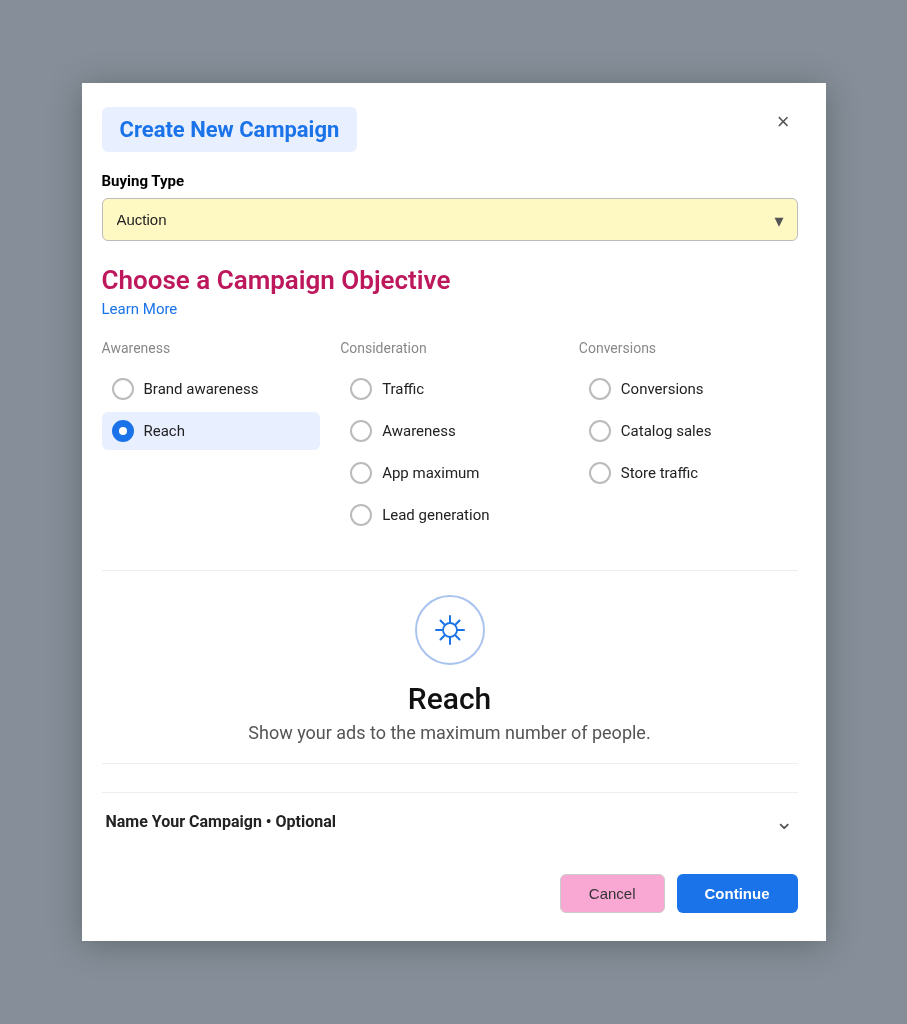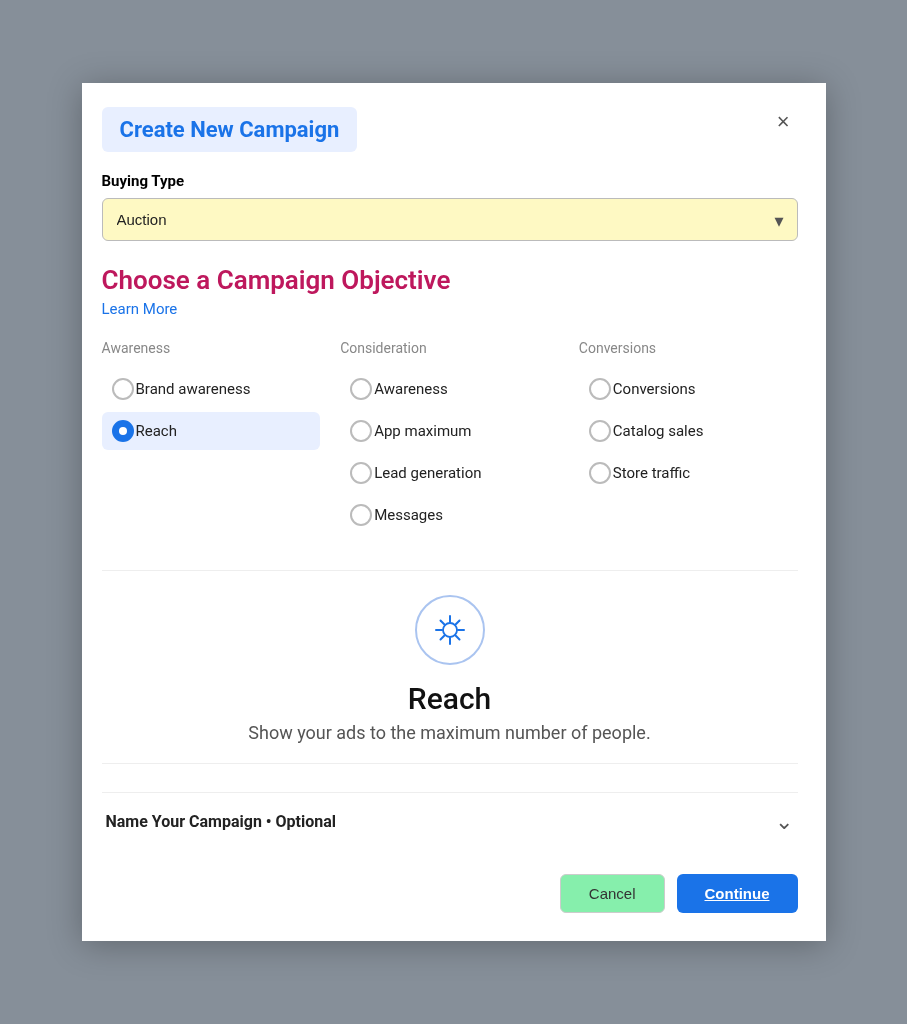"Brand awareness" .radio-option { gap: 2px -> 10px }
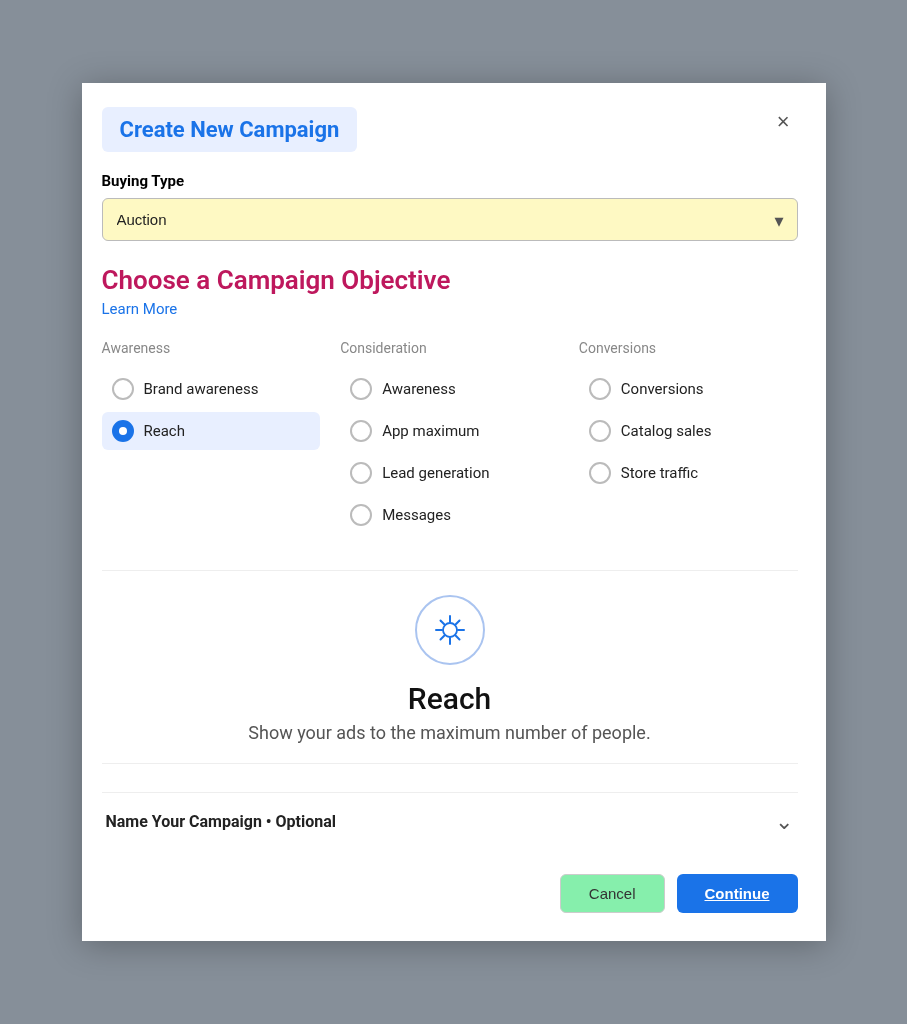"Traffic" div.radio-option { html: none -> <div> <div></div> <span>Traffic</span> </div> }
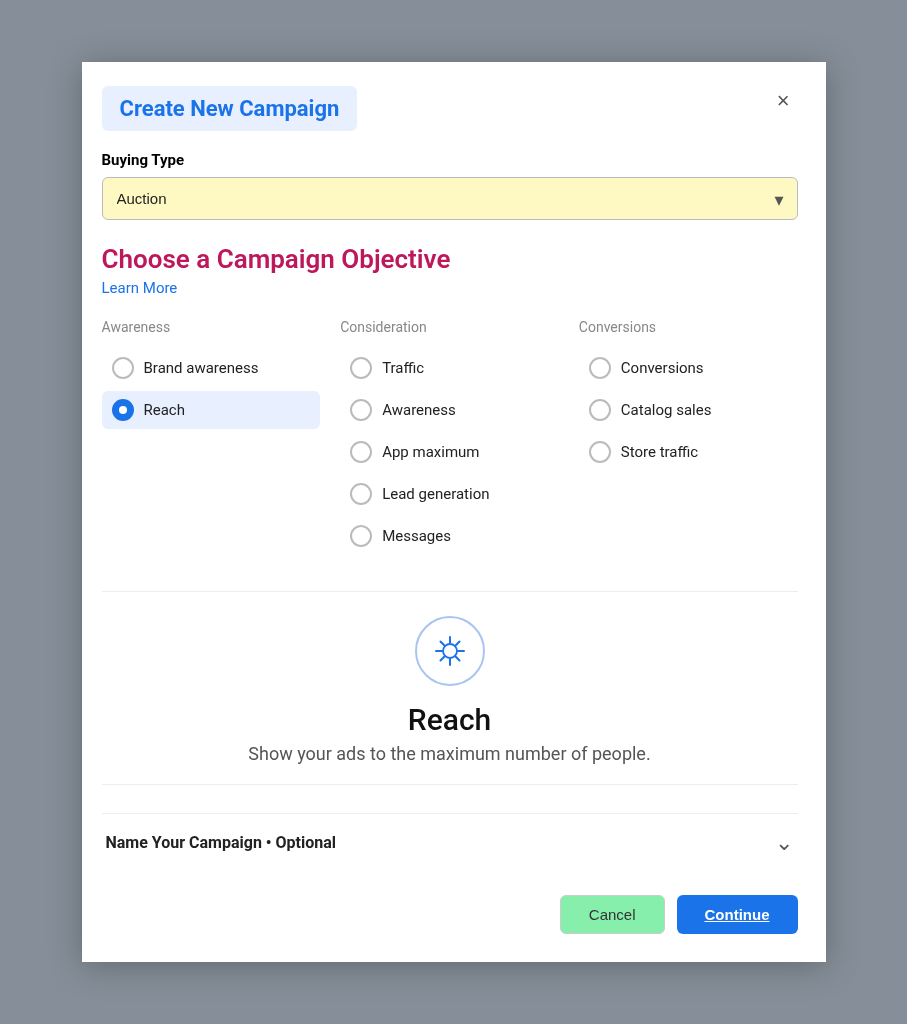"Messages" div.radio-option { html: <div> <div></div> <span>Messages</span> </div> -> none }
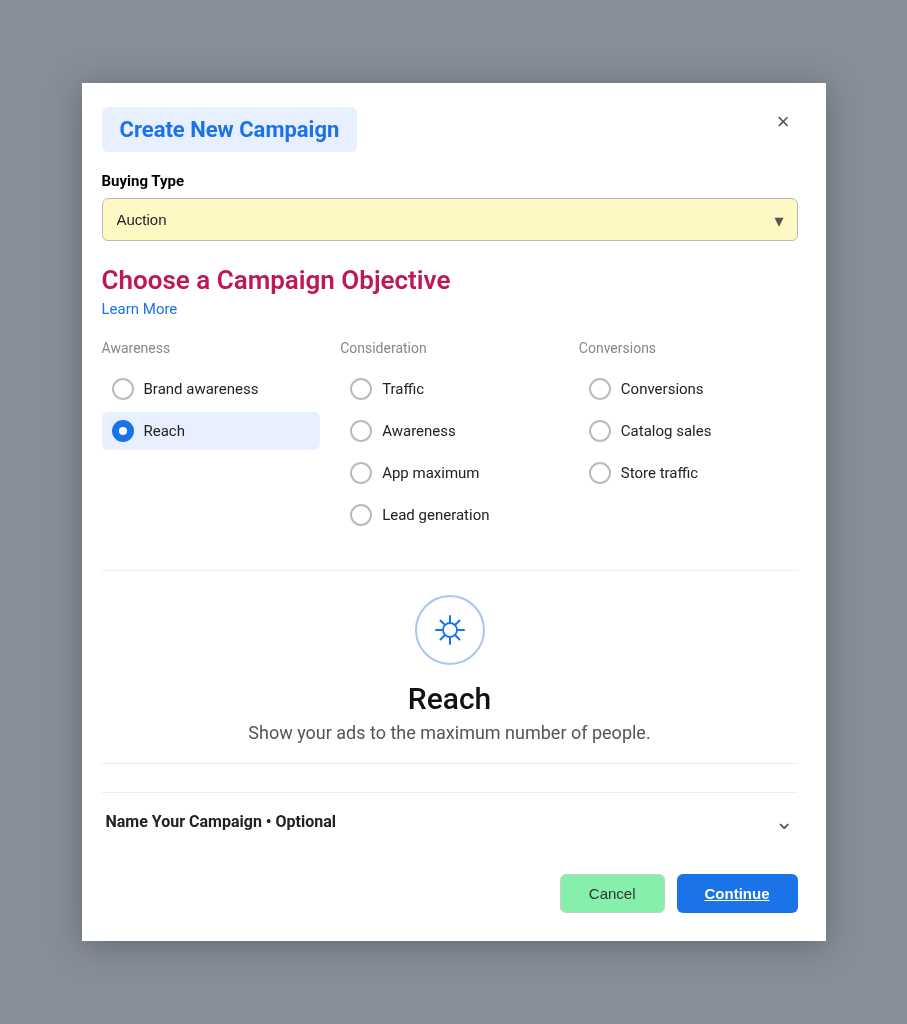"Cancel" .btn-cancel { background: #86efac -> #f9a8d4 }
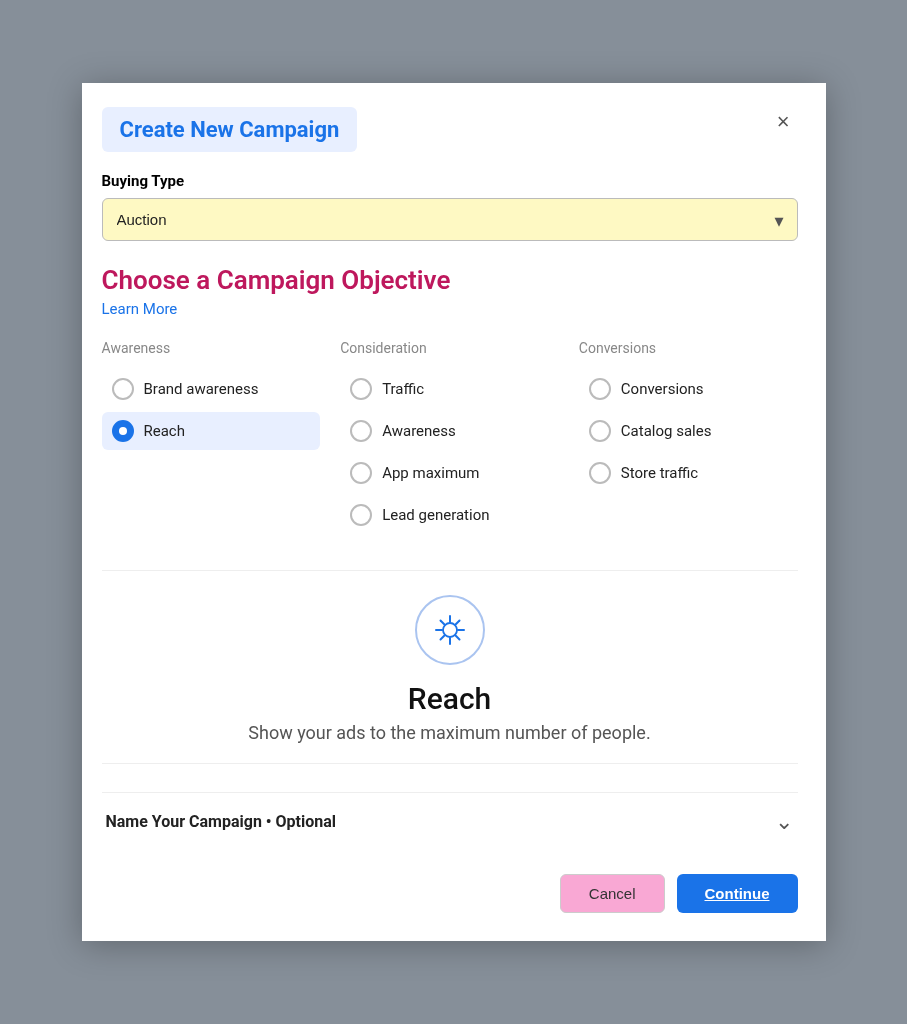"Continue" .btn-continue { text-decoration: underline -> none }
